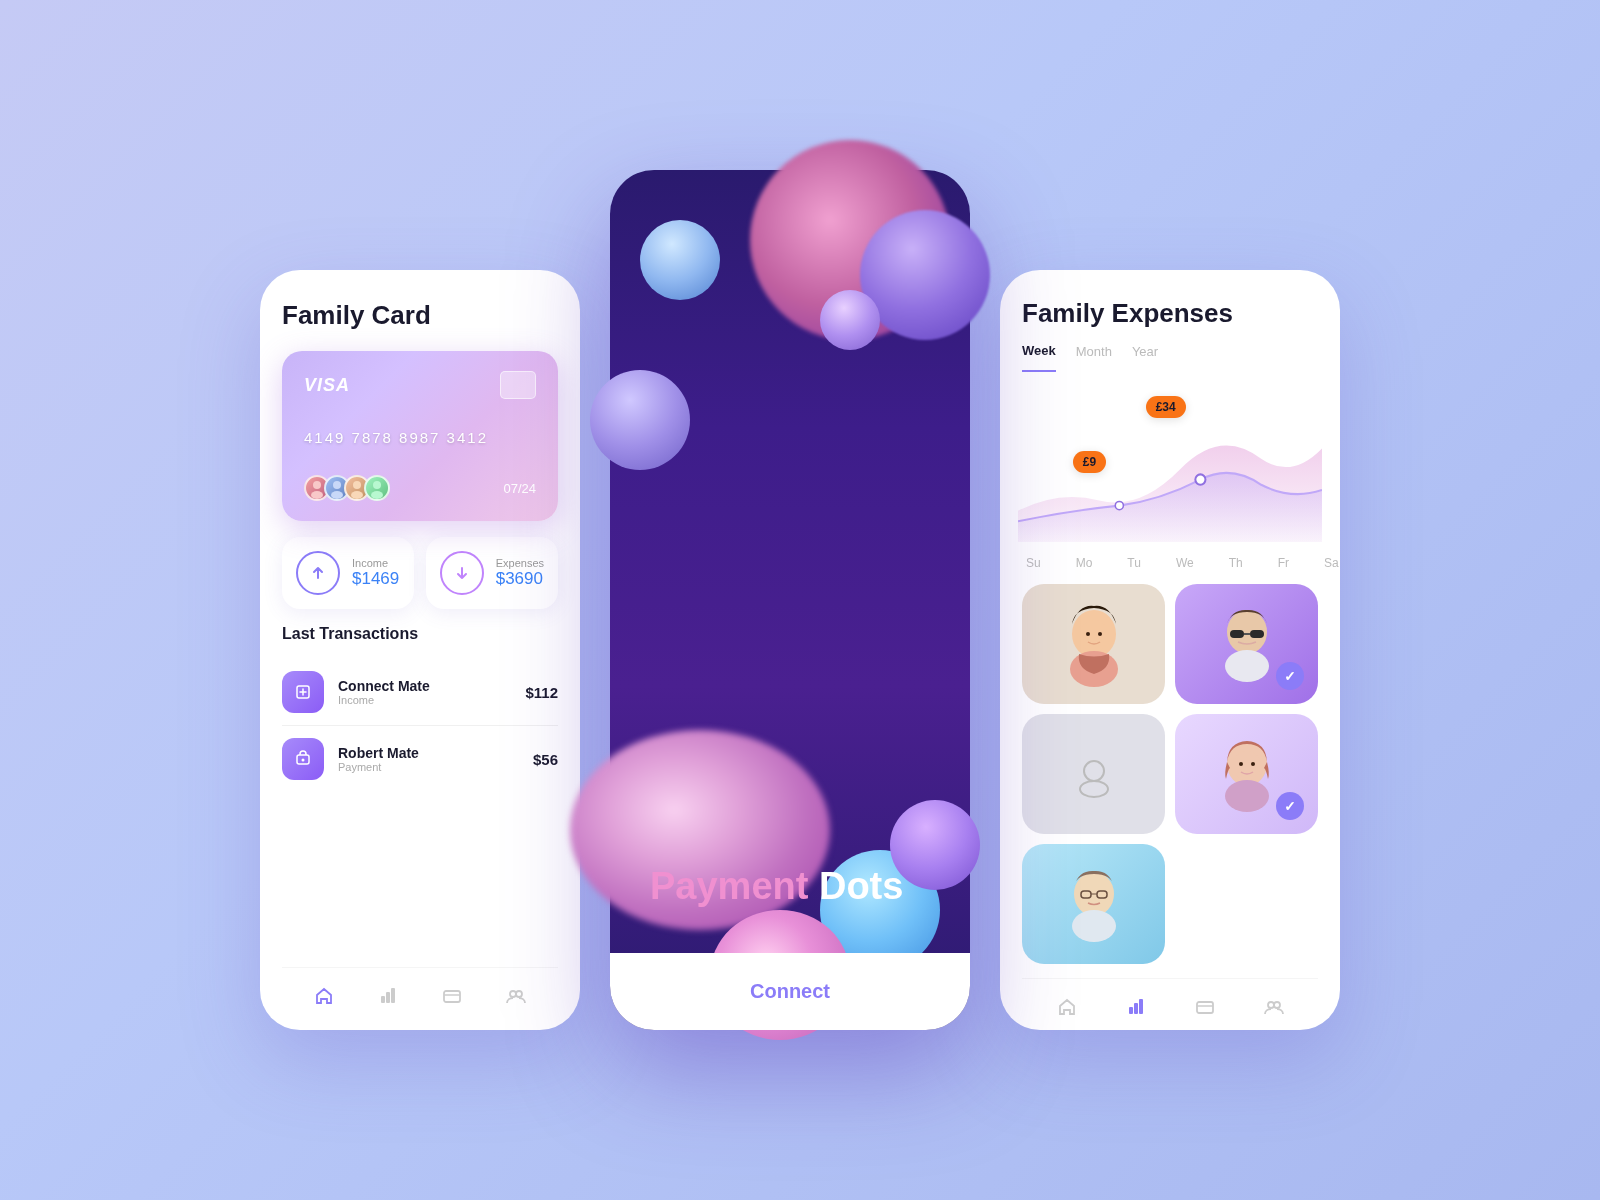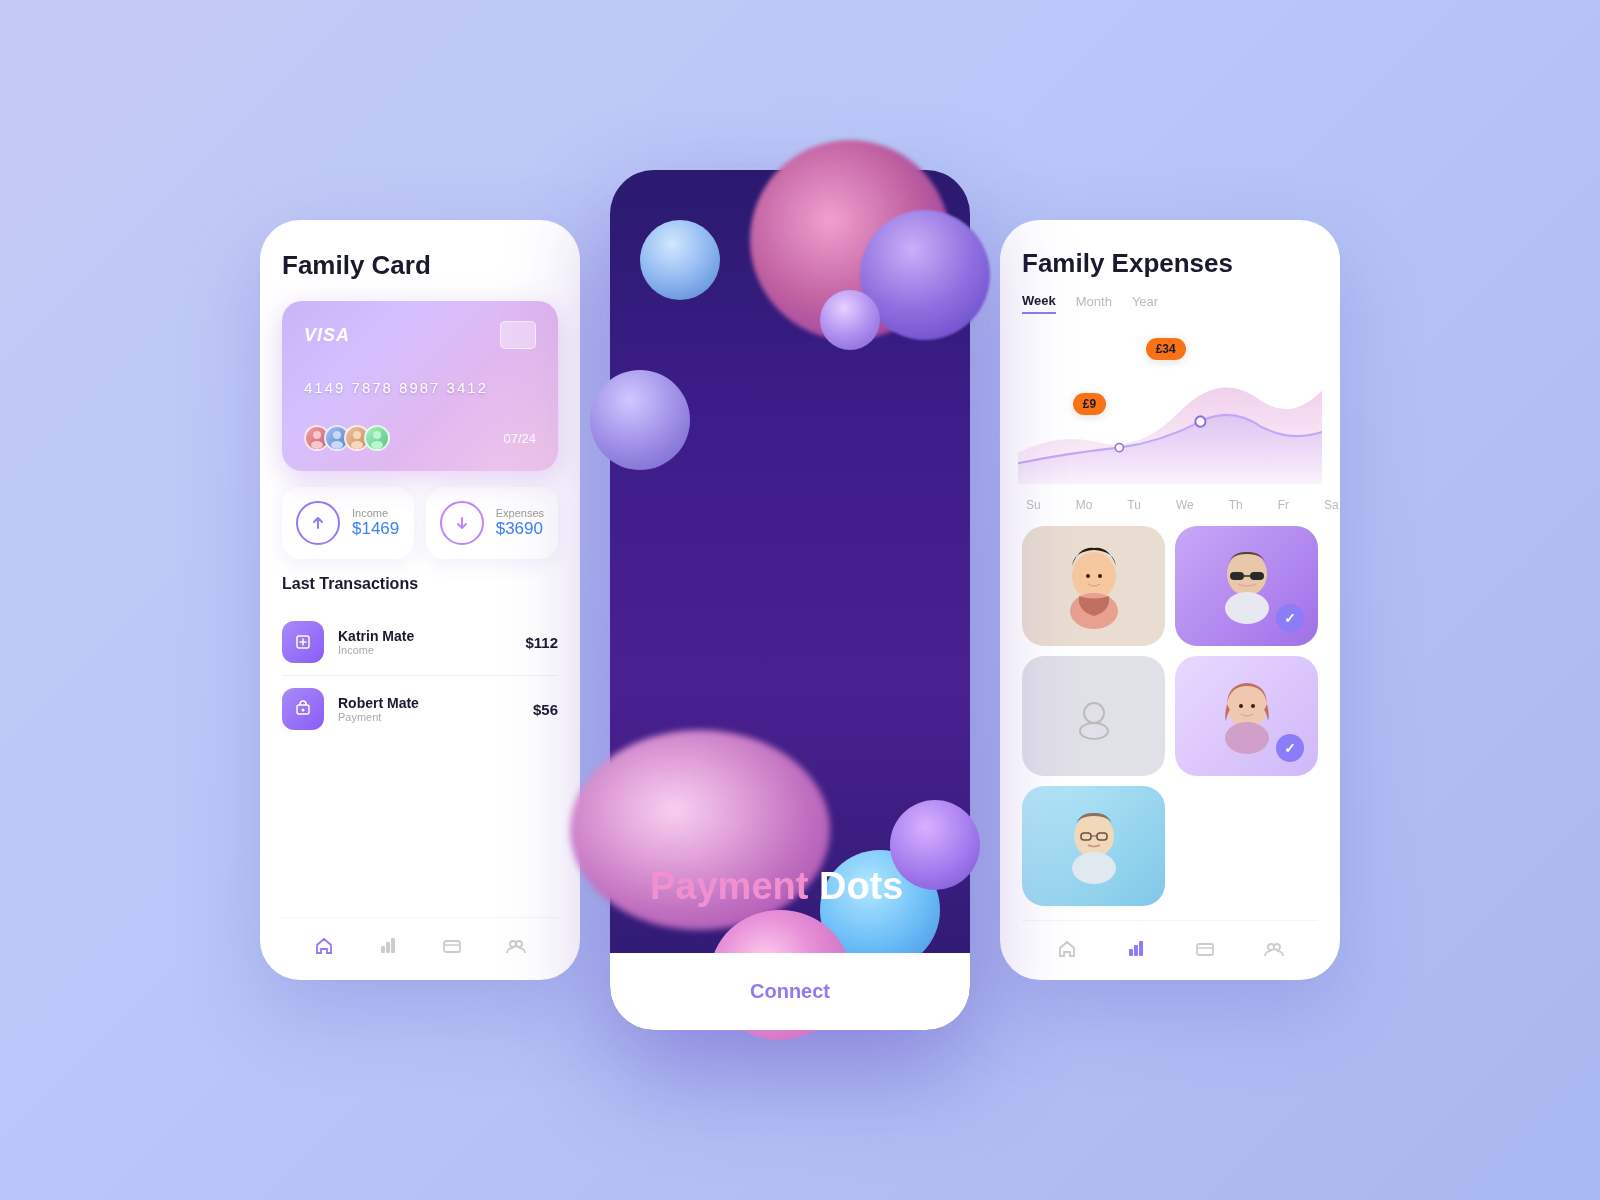"Family Card" .screens-container { align-items: center -> flex-end }
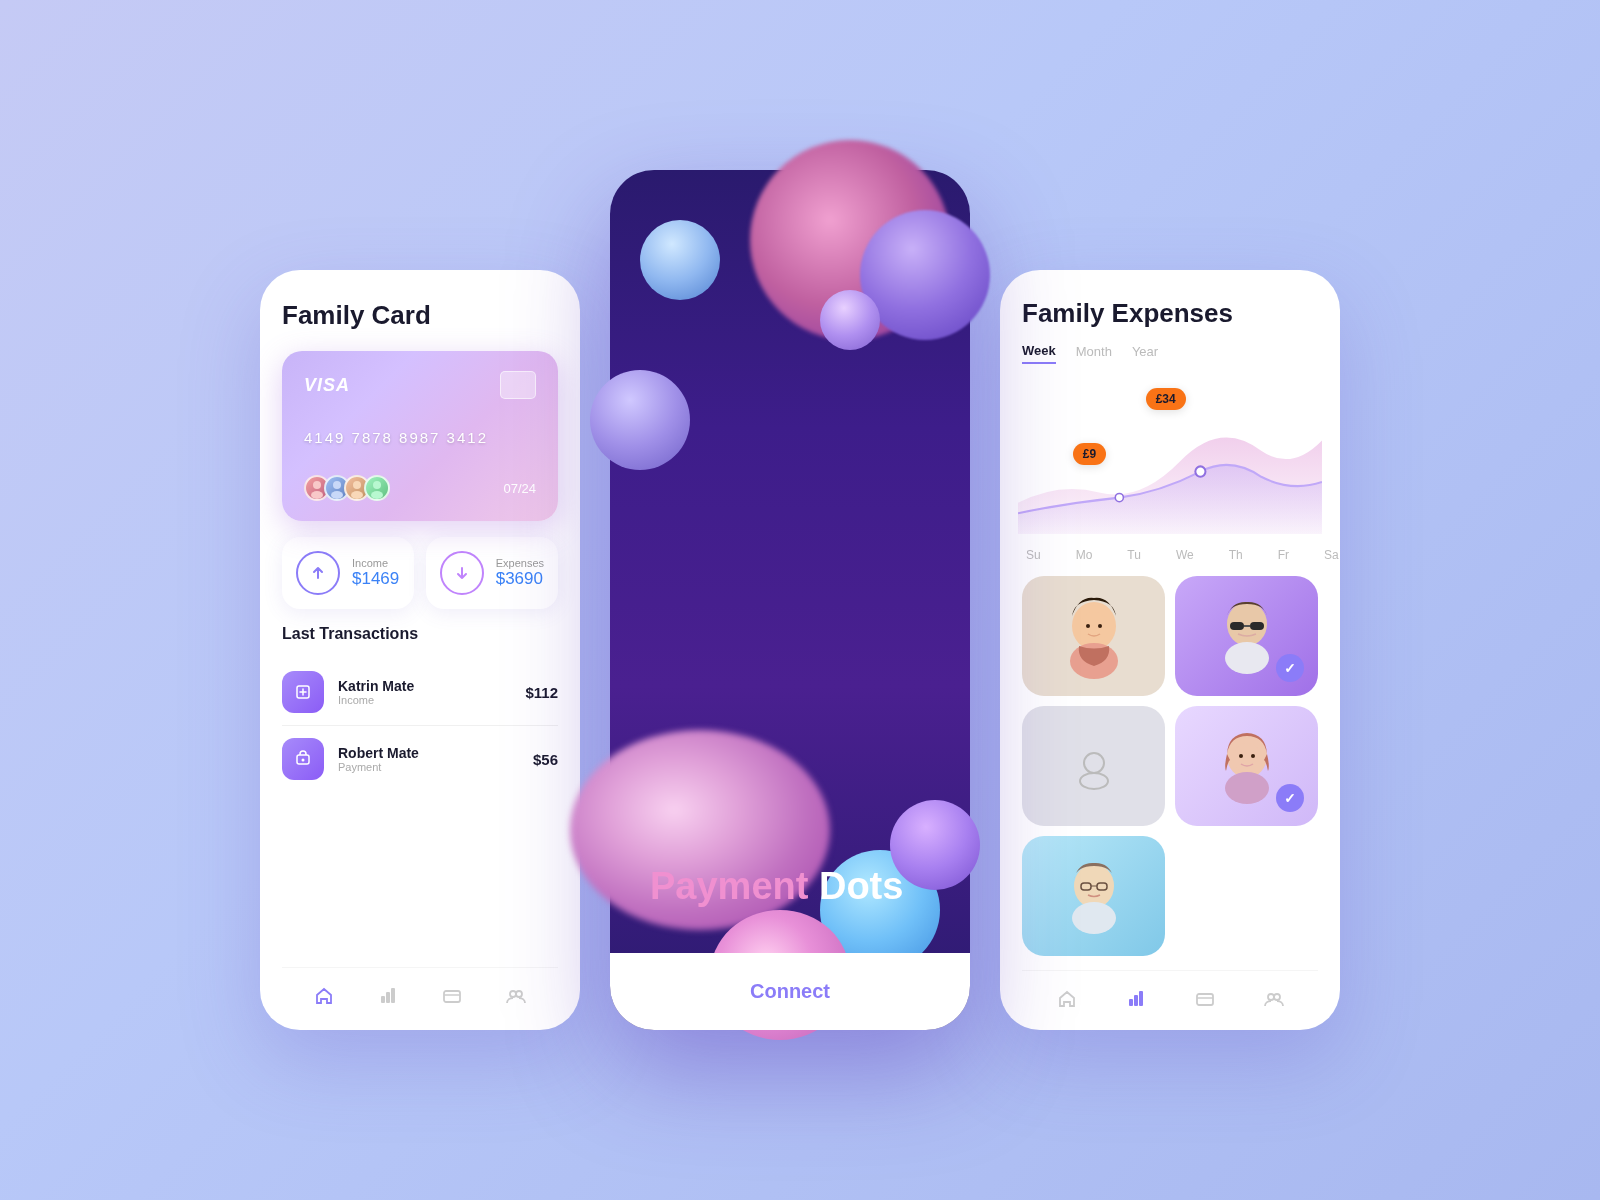"Week" .tab-item { padding-bottom: 4px -> 12px }
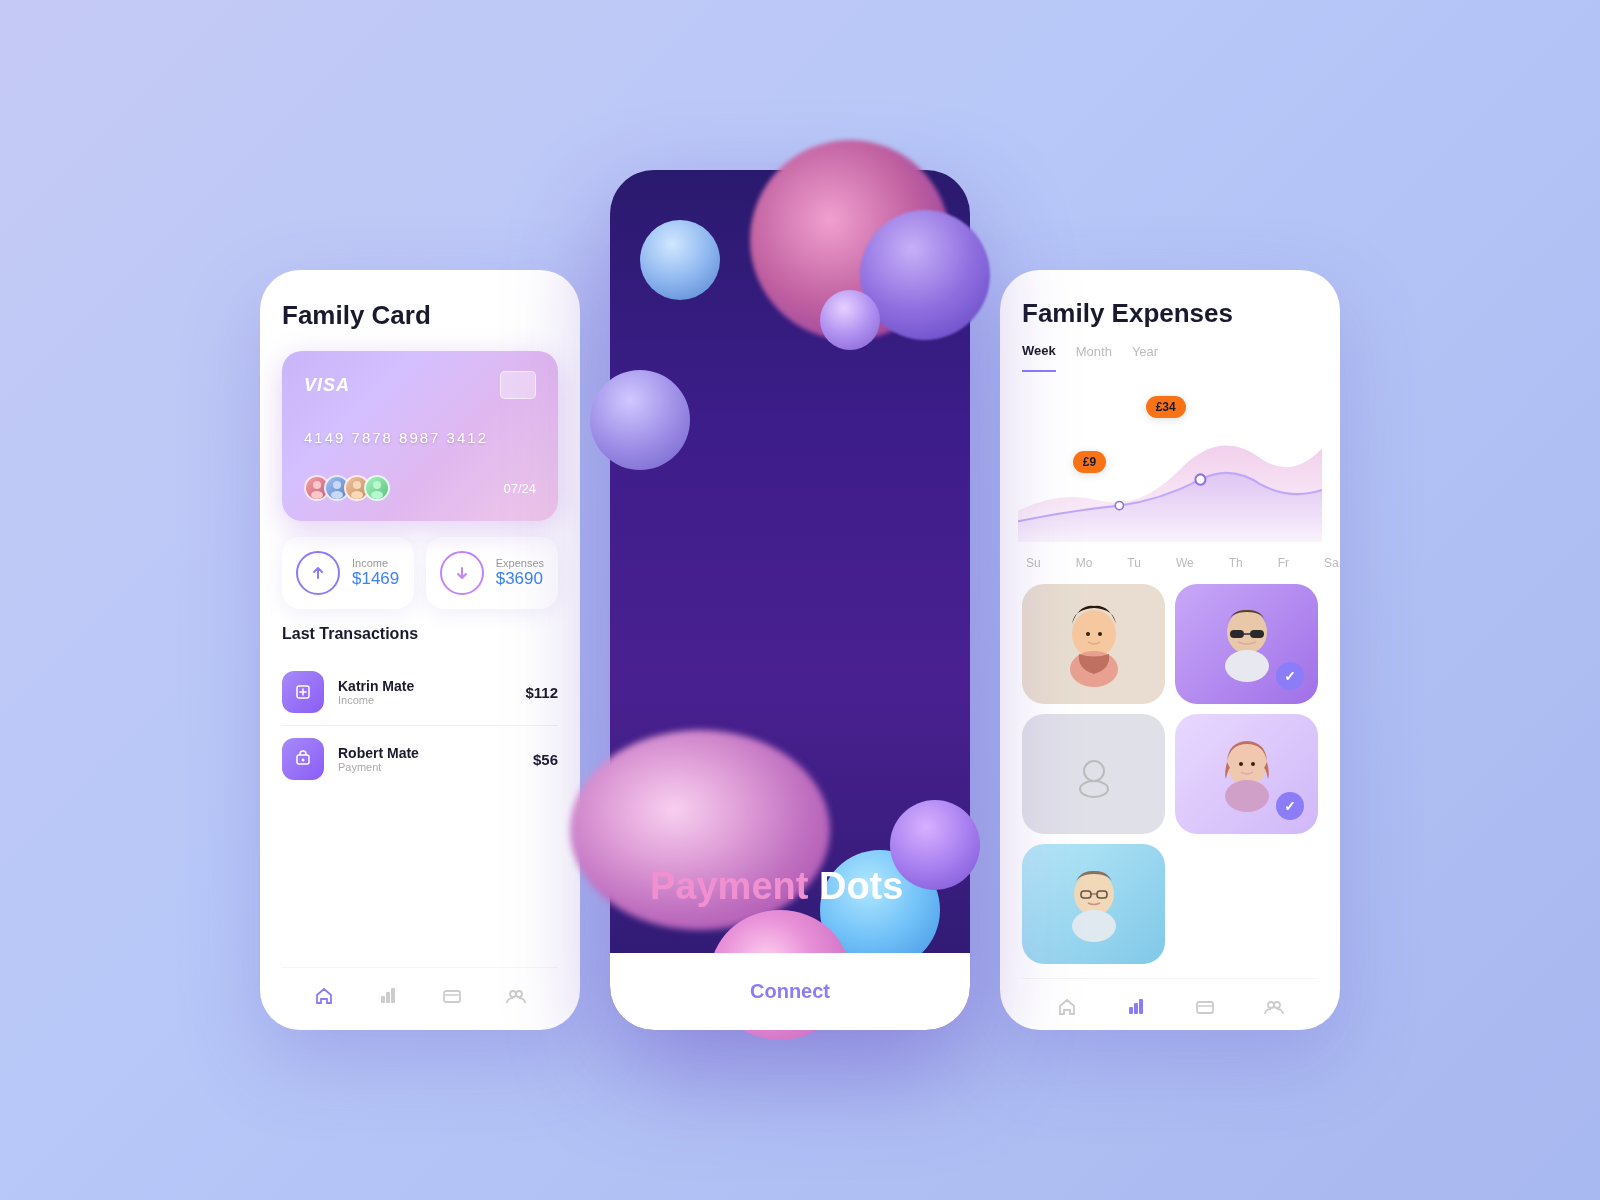"Katrin Mate" div.tx-name { text: Katrin -> Connect }
